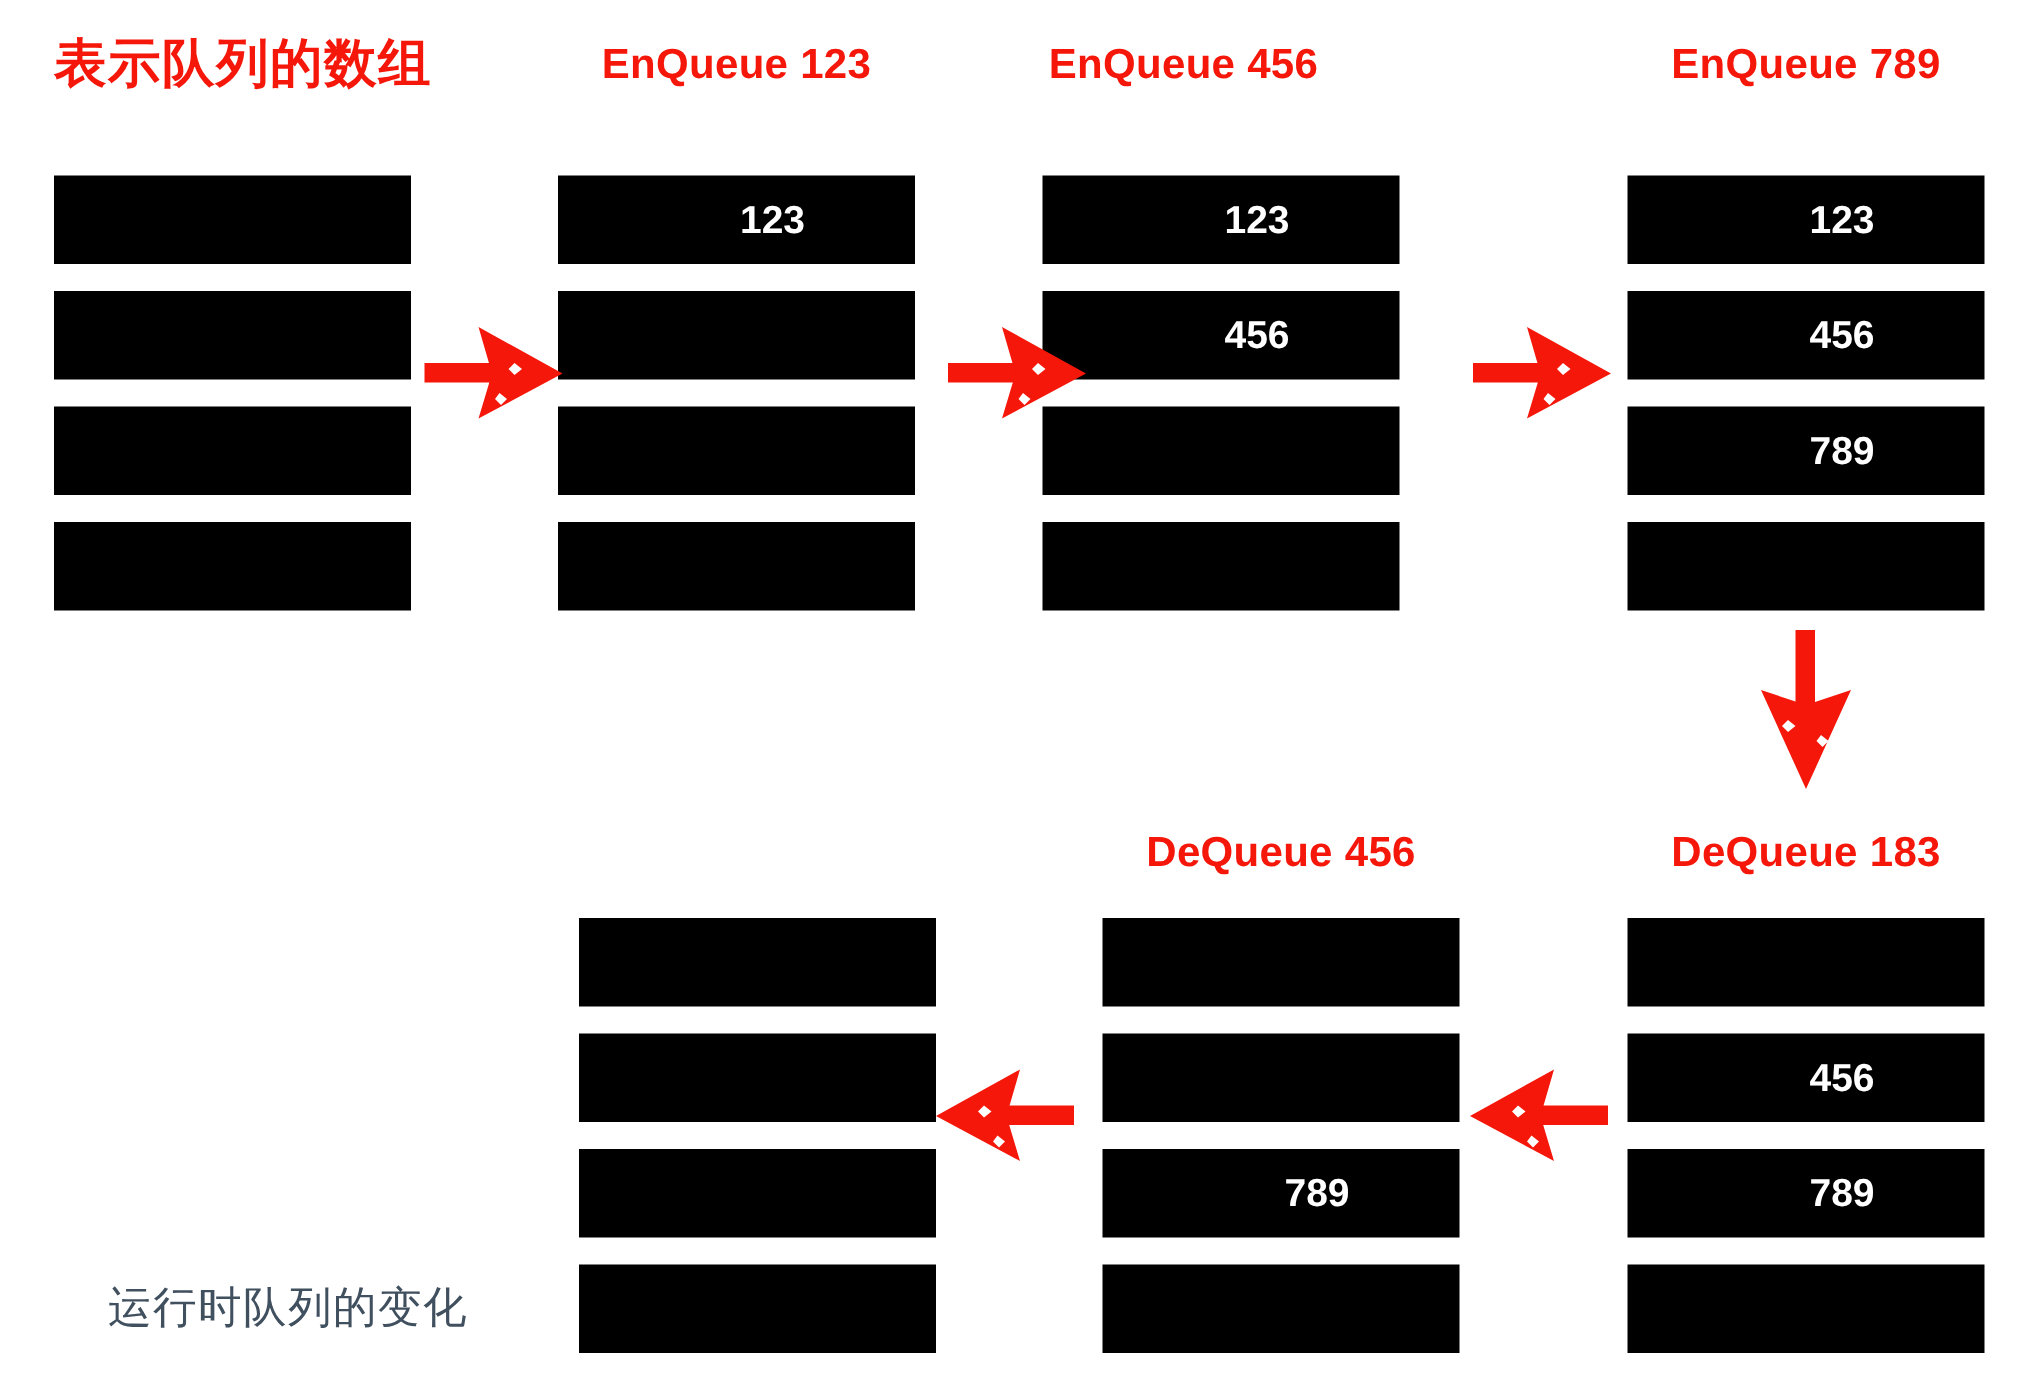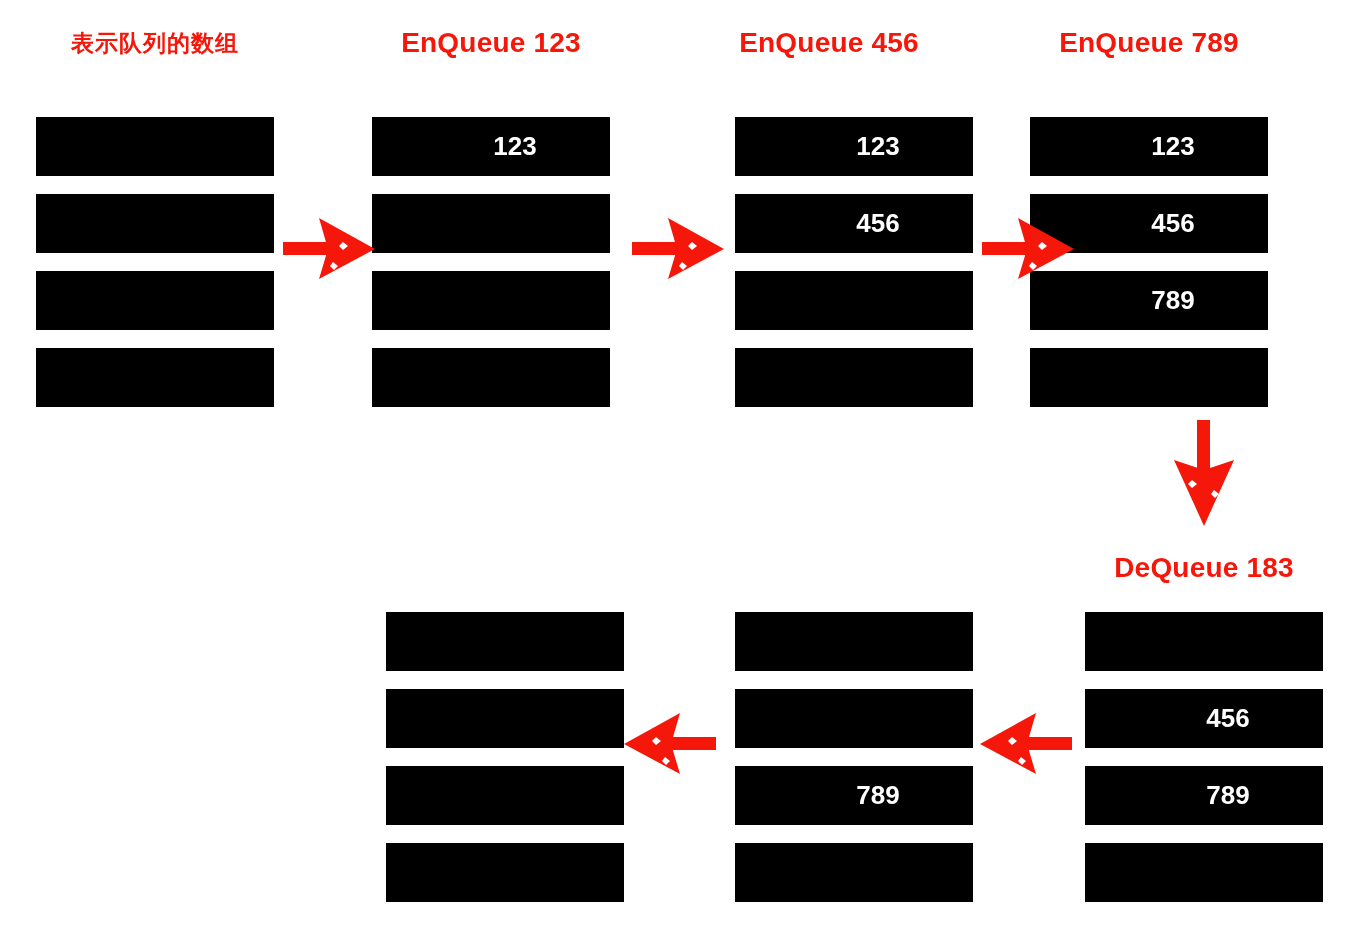"表示队列的数组" .col-title.cjk { font-size: 23px -> 35px }
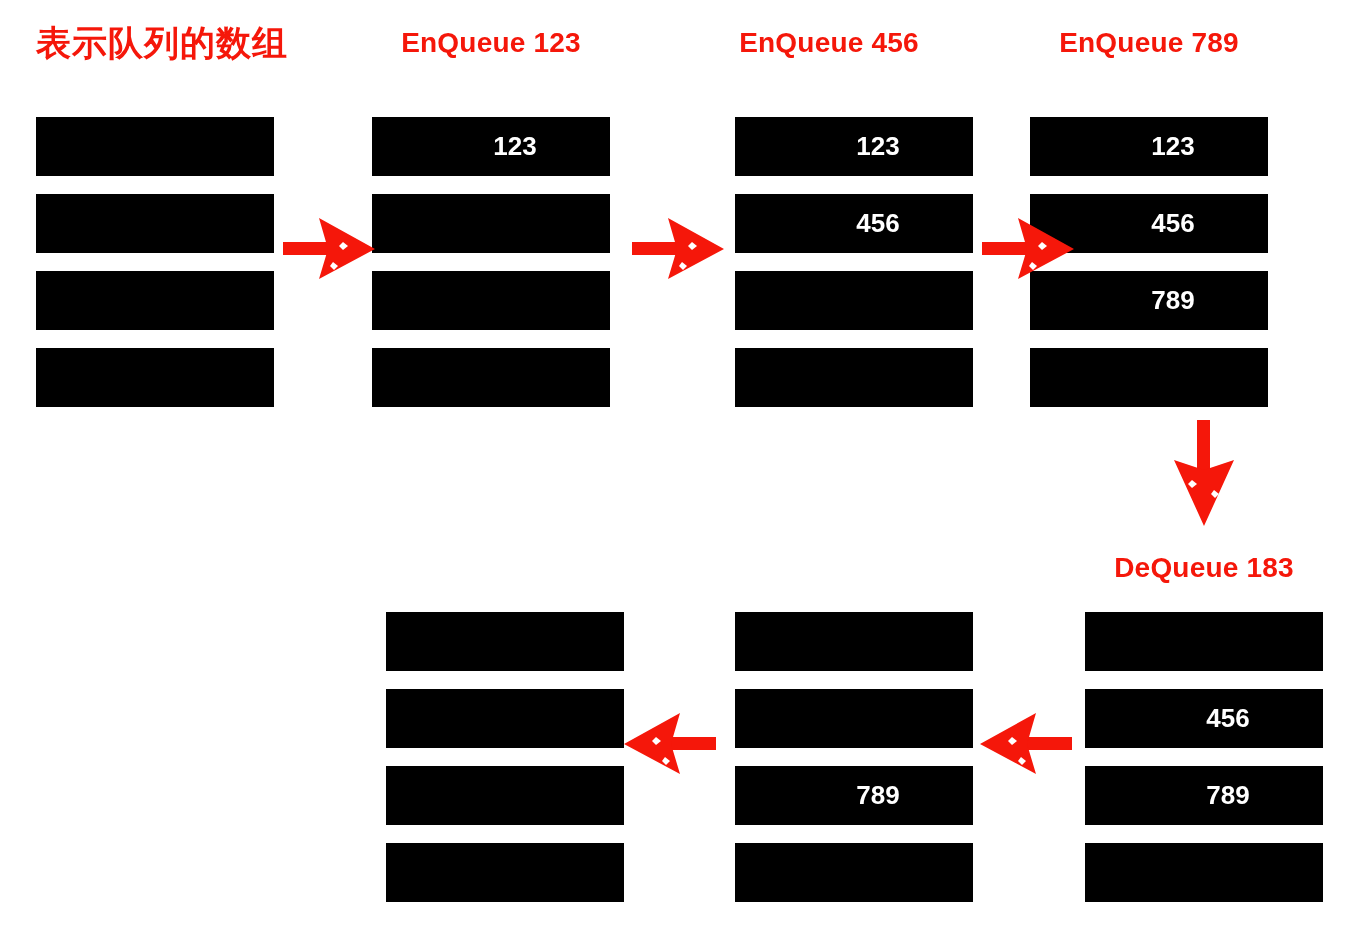"EnQueue 456" div.col { left: 735px -> 695px }
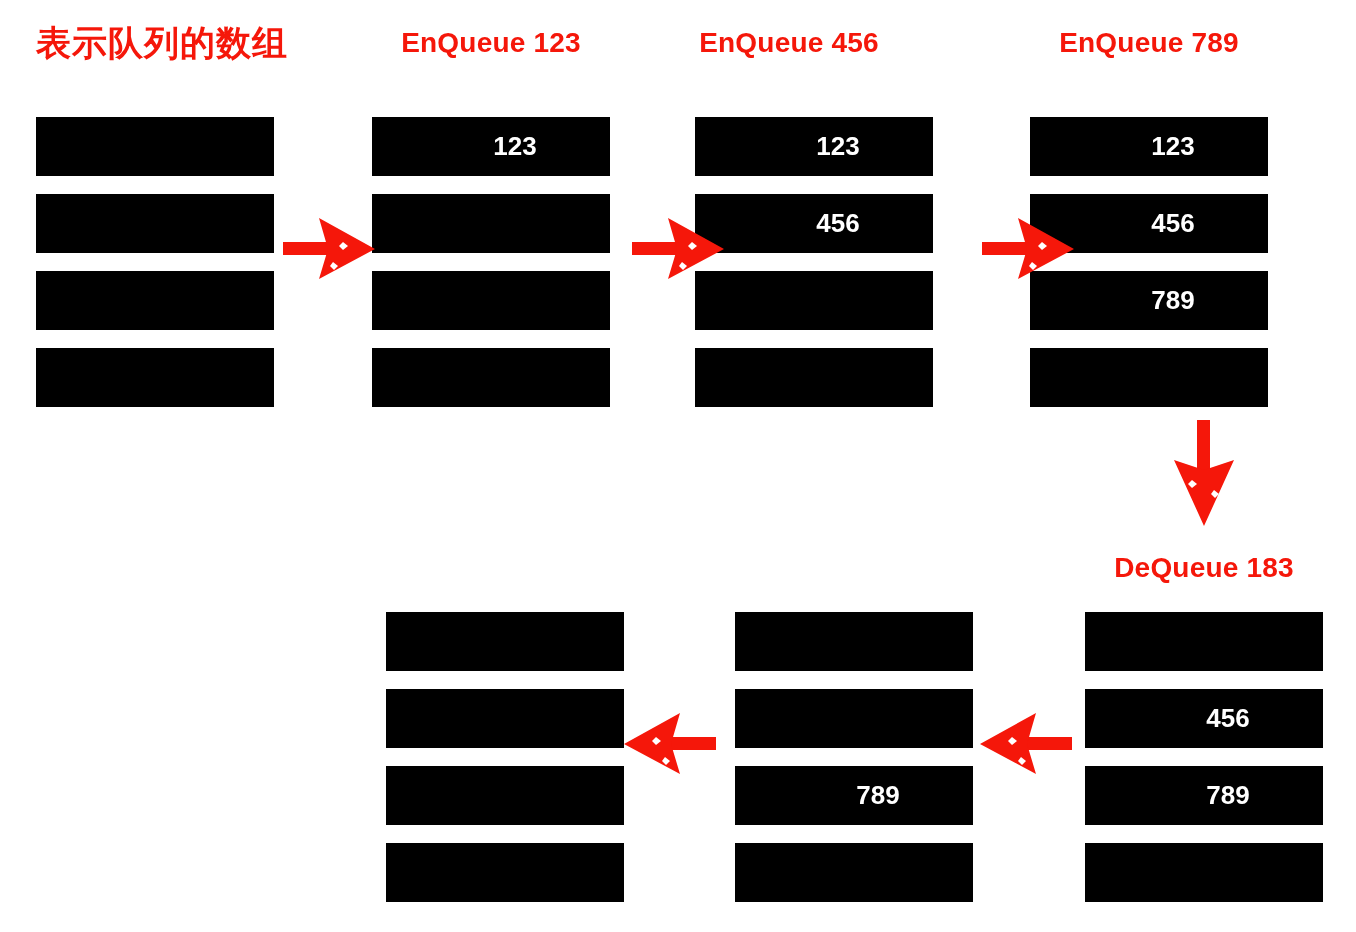"EnQueue 789" div.col { left: 1030px -> 1085px }
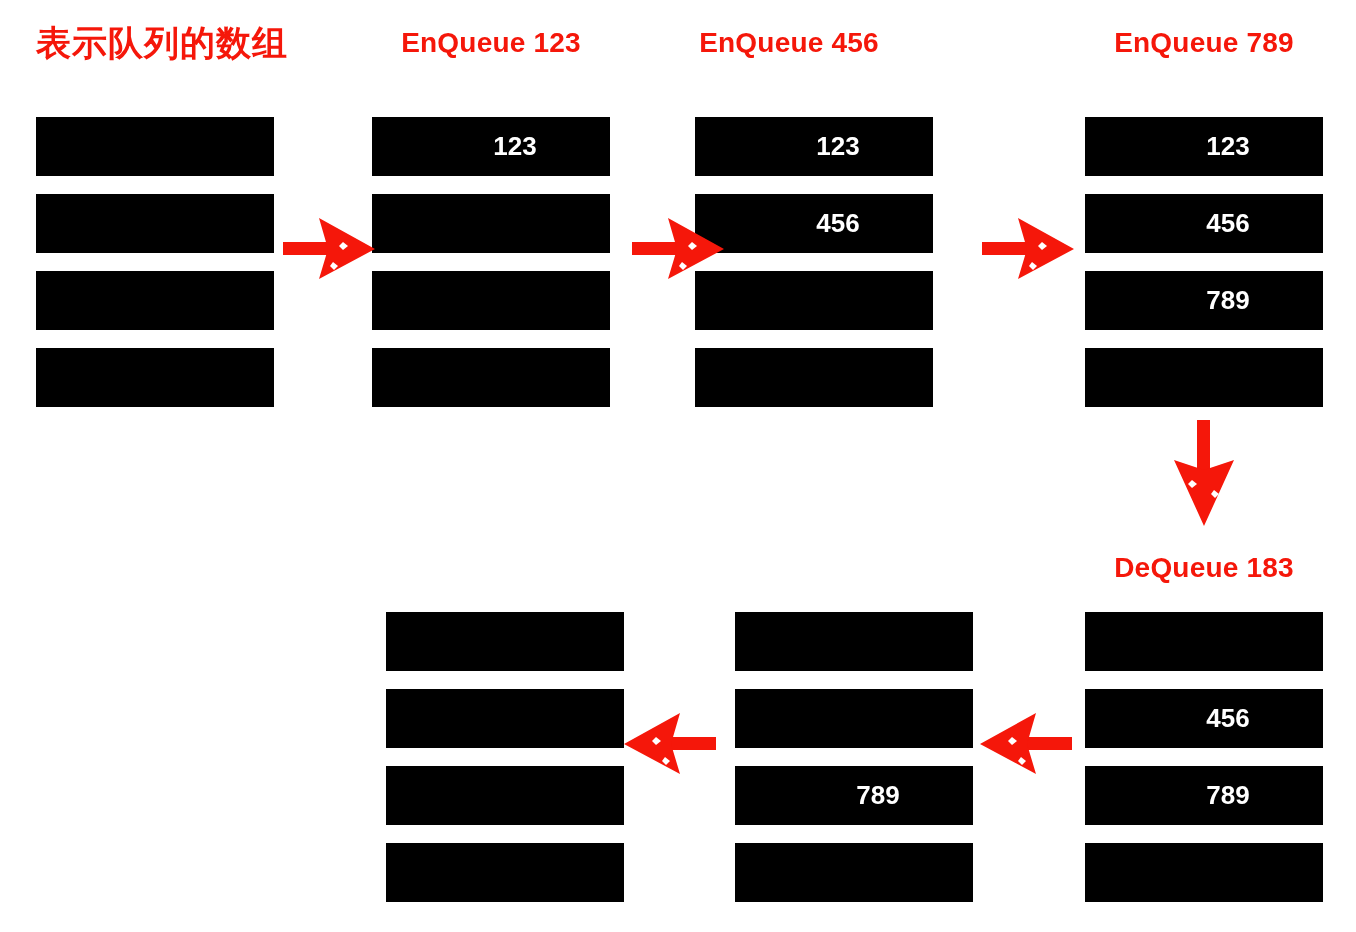"DeQueue 456" div.col-title { html: none -> <div>DeQueue 456</div> }
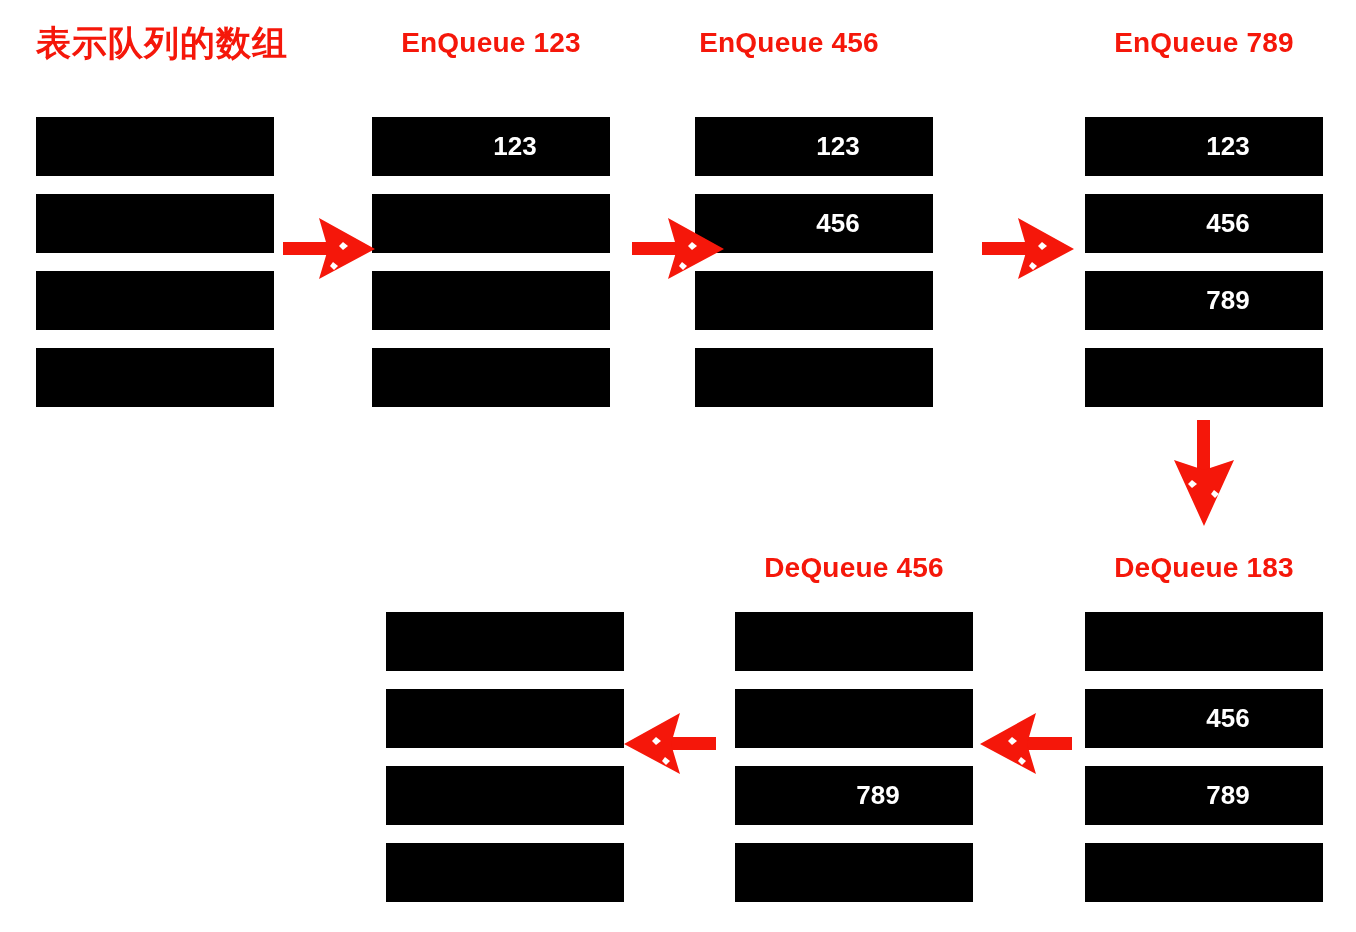"运行时队列的变化" div.footnote { html: none -> <div>运行时队列的变化</div> }
